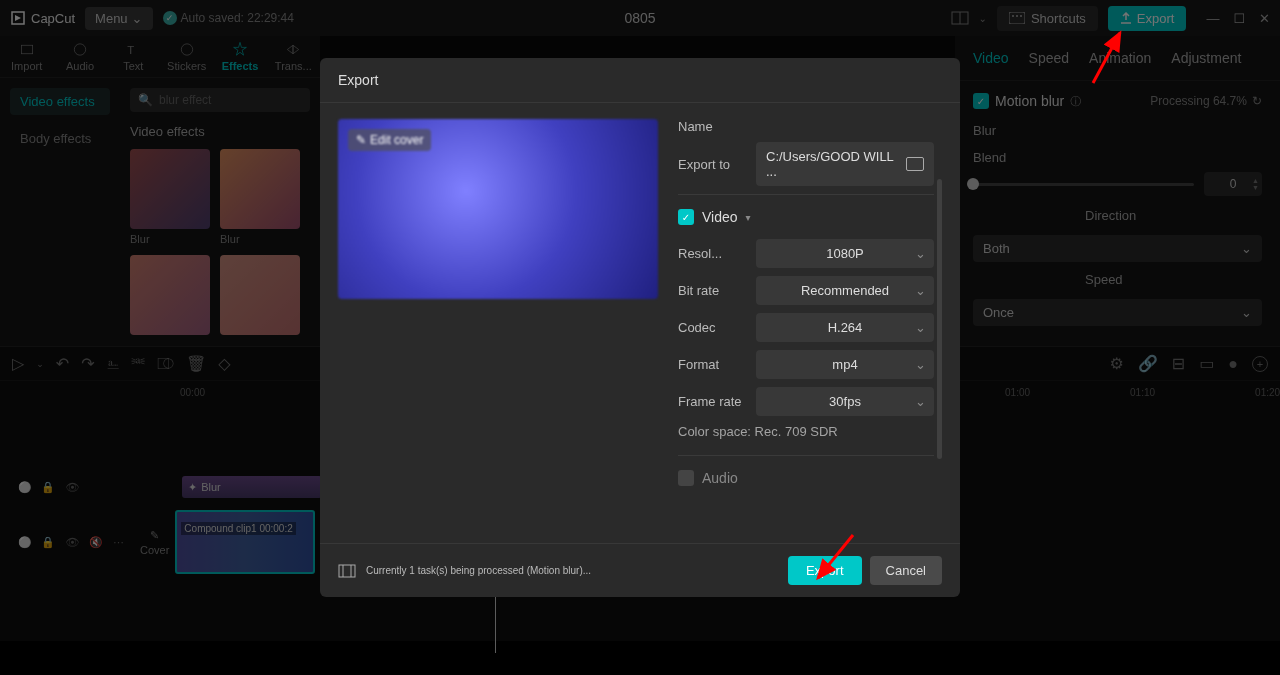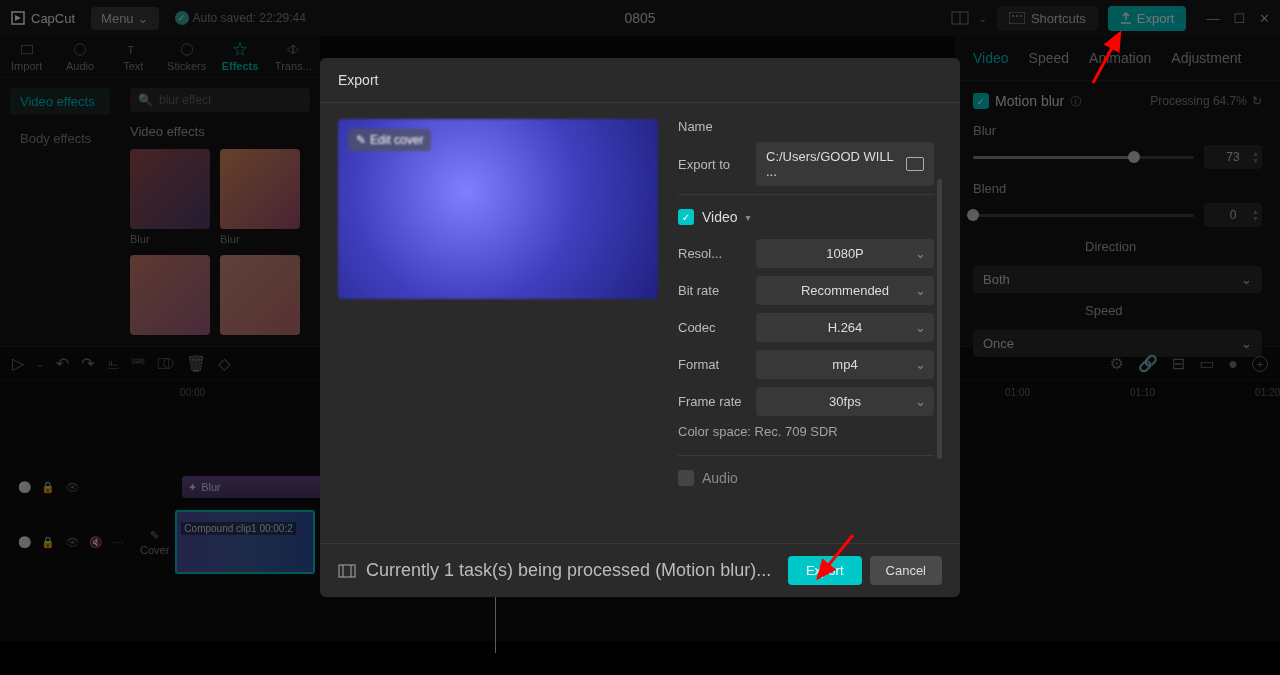"CapCut" .topbar { gap: 16px -> 10px }
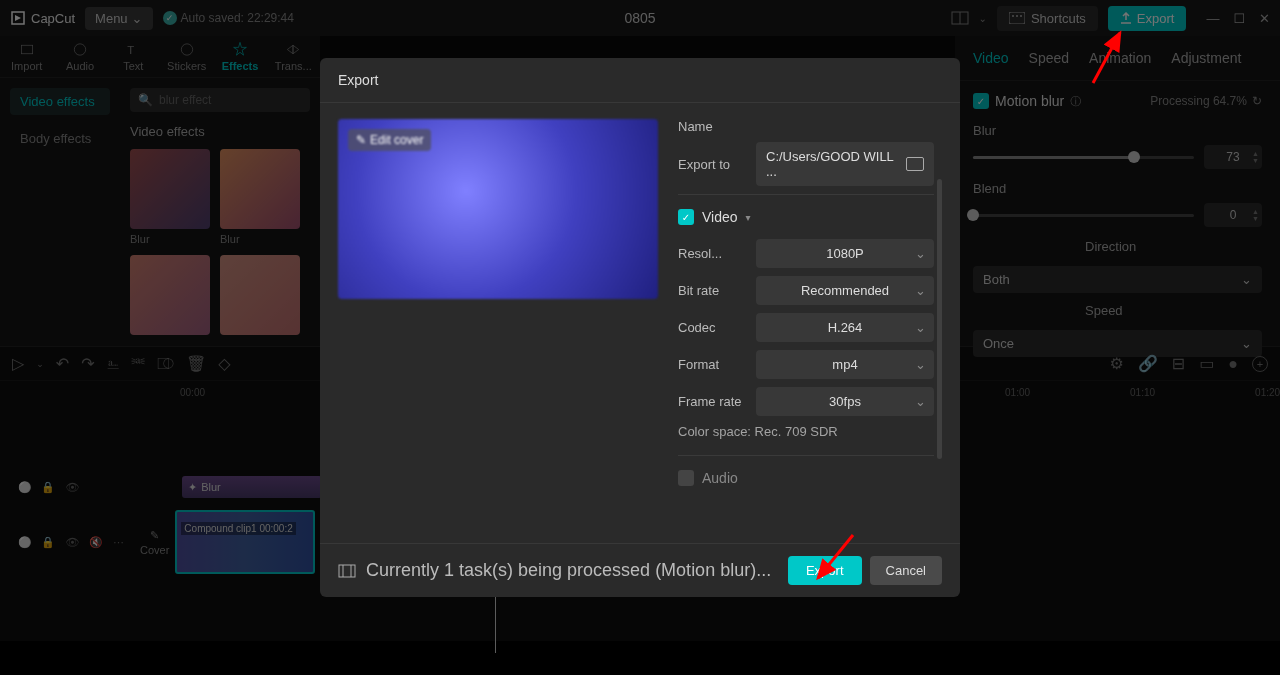"73" div.slider-row { html: <div> <div> <div></div> <div></div> </div> <div> <span>73</span> <div> <span>▲</span> <span>▼</span> </div> </div> </div> -> none }
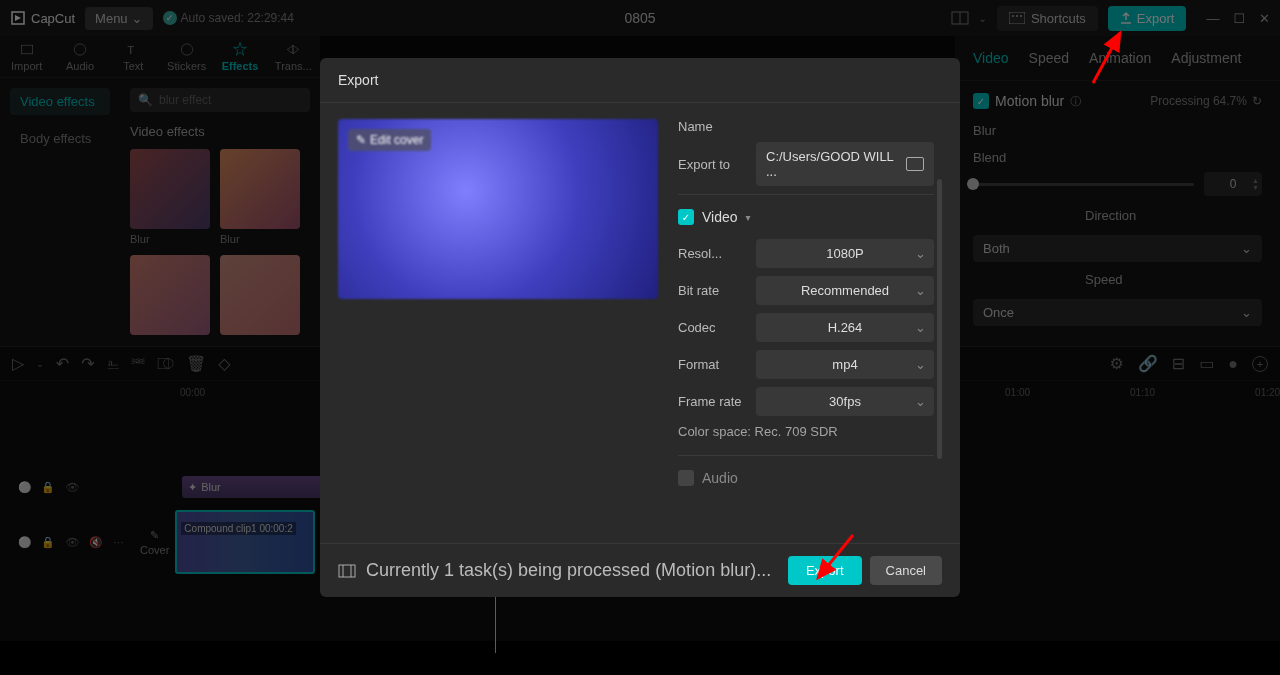"Currently 1 task(s) being processed" .footer-status { font-size: 18px -> 10px }
